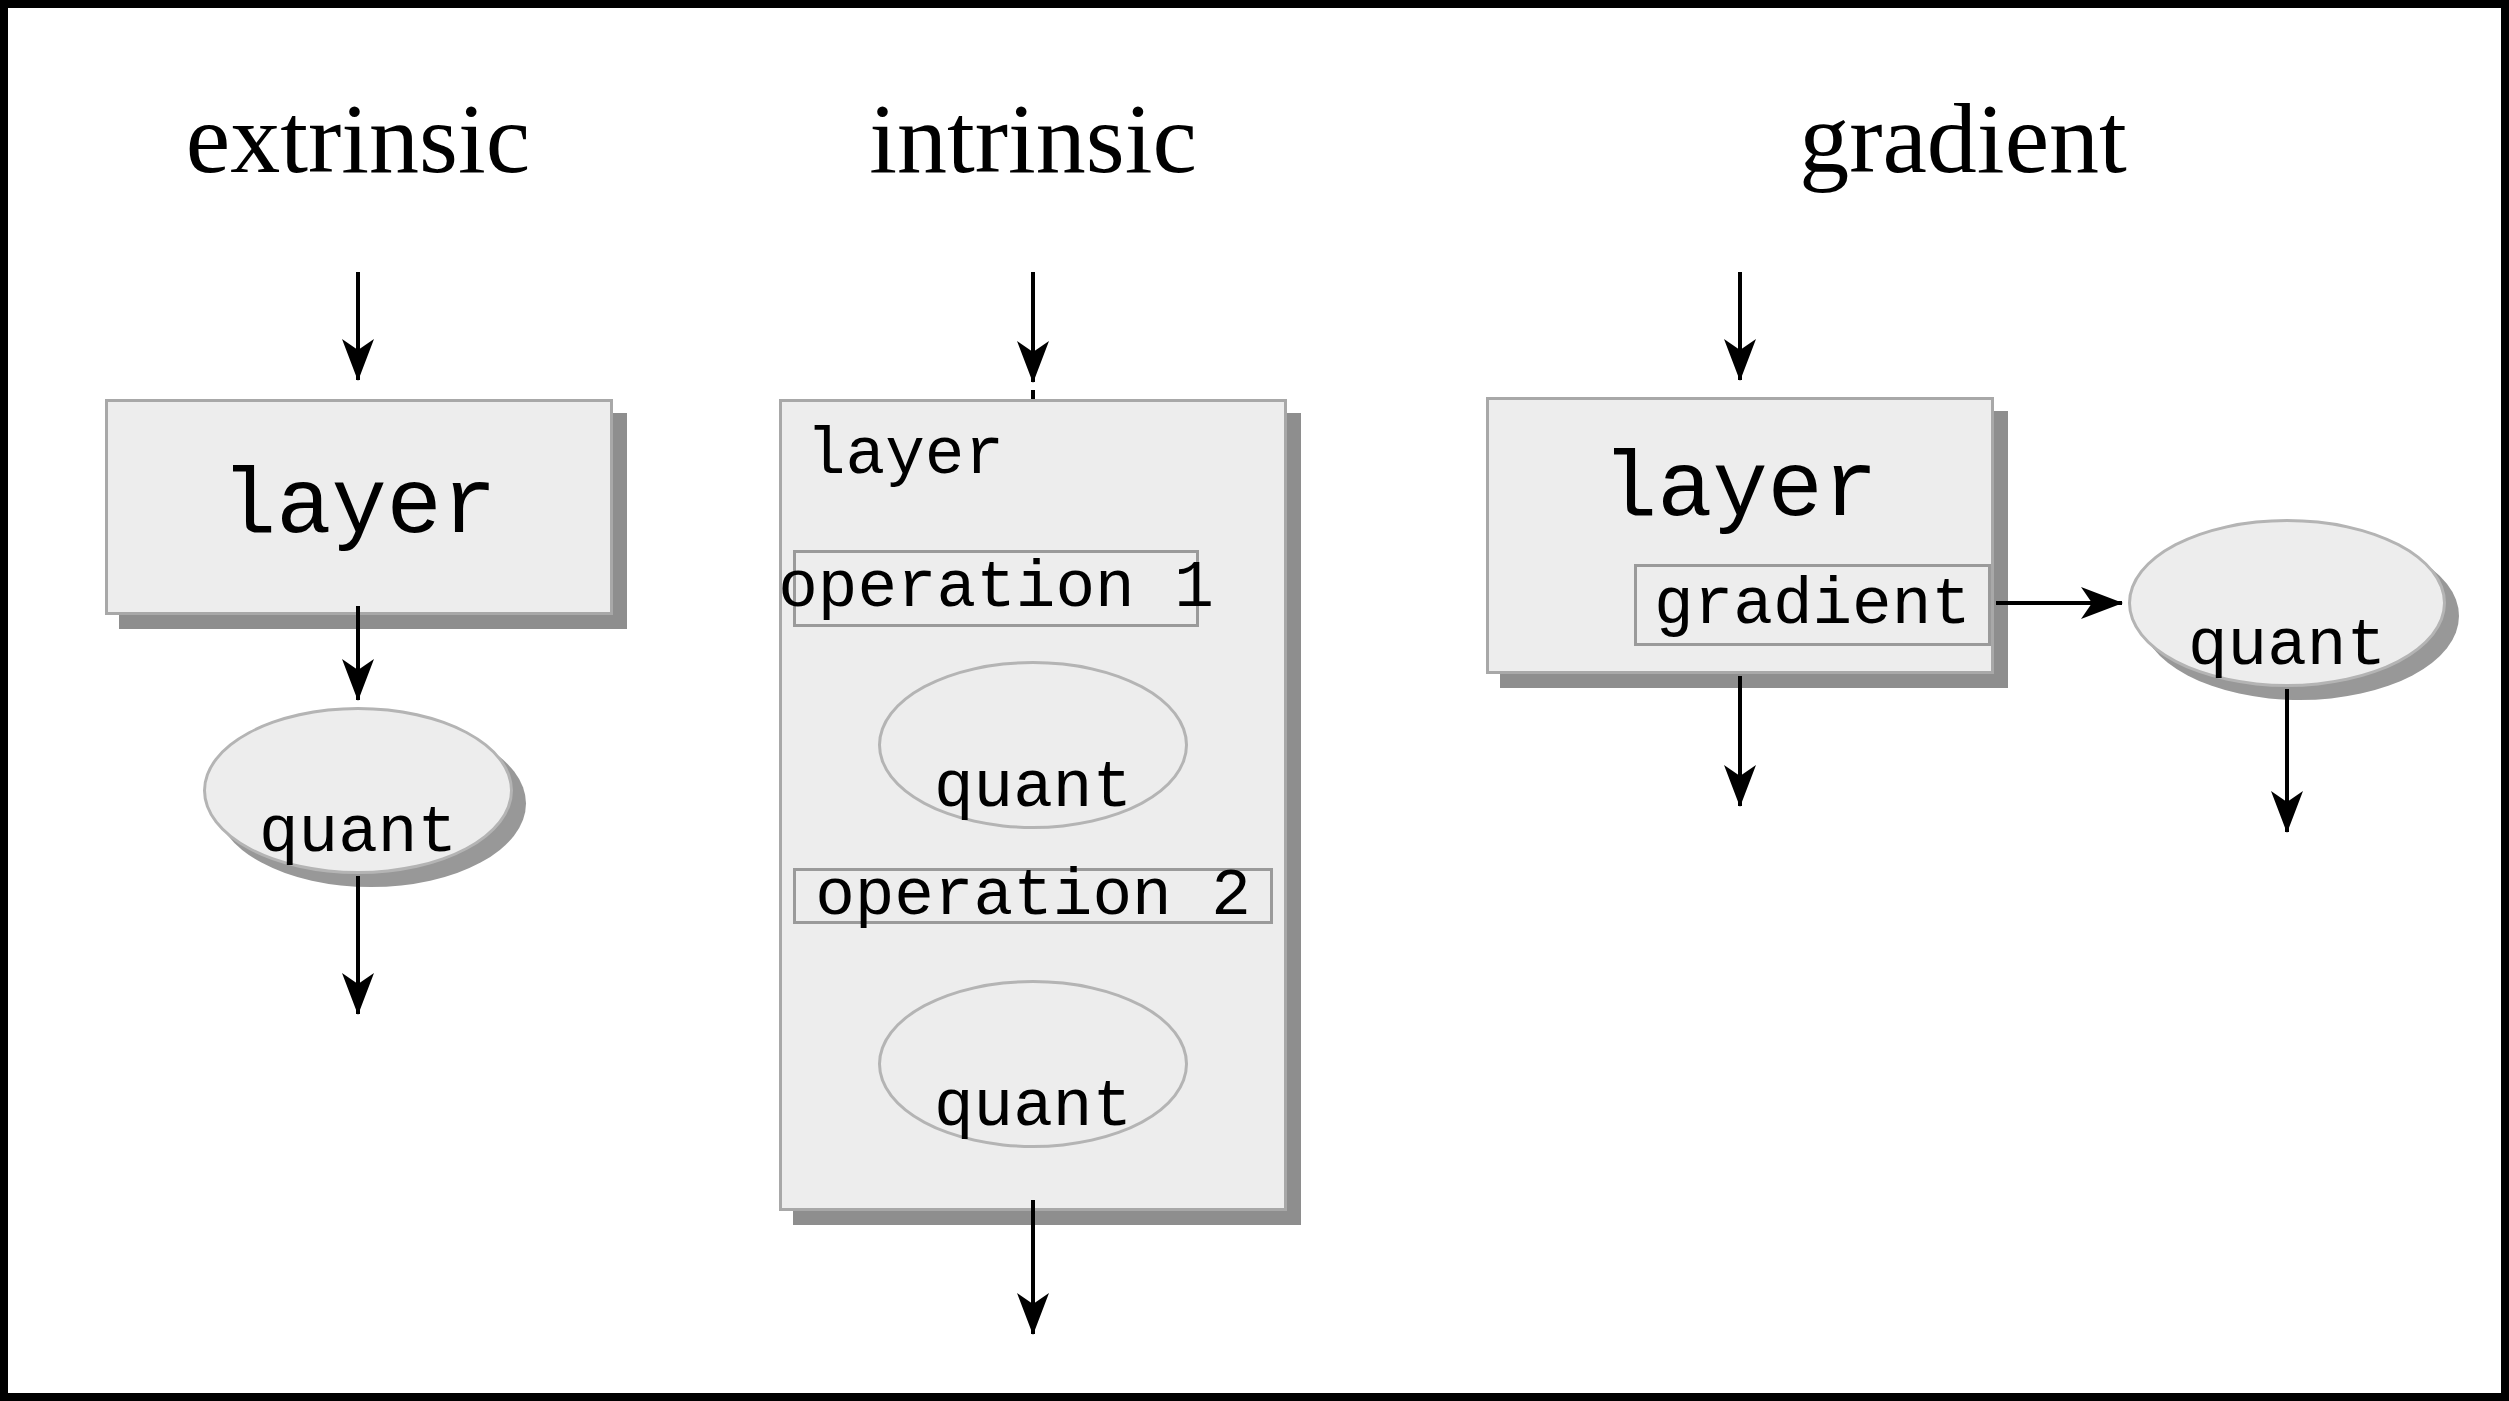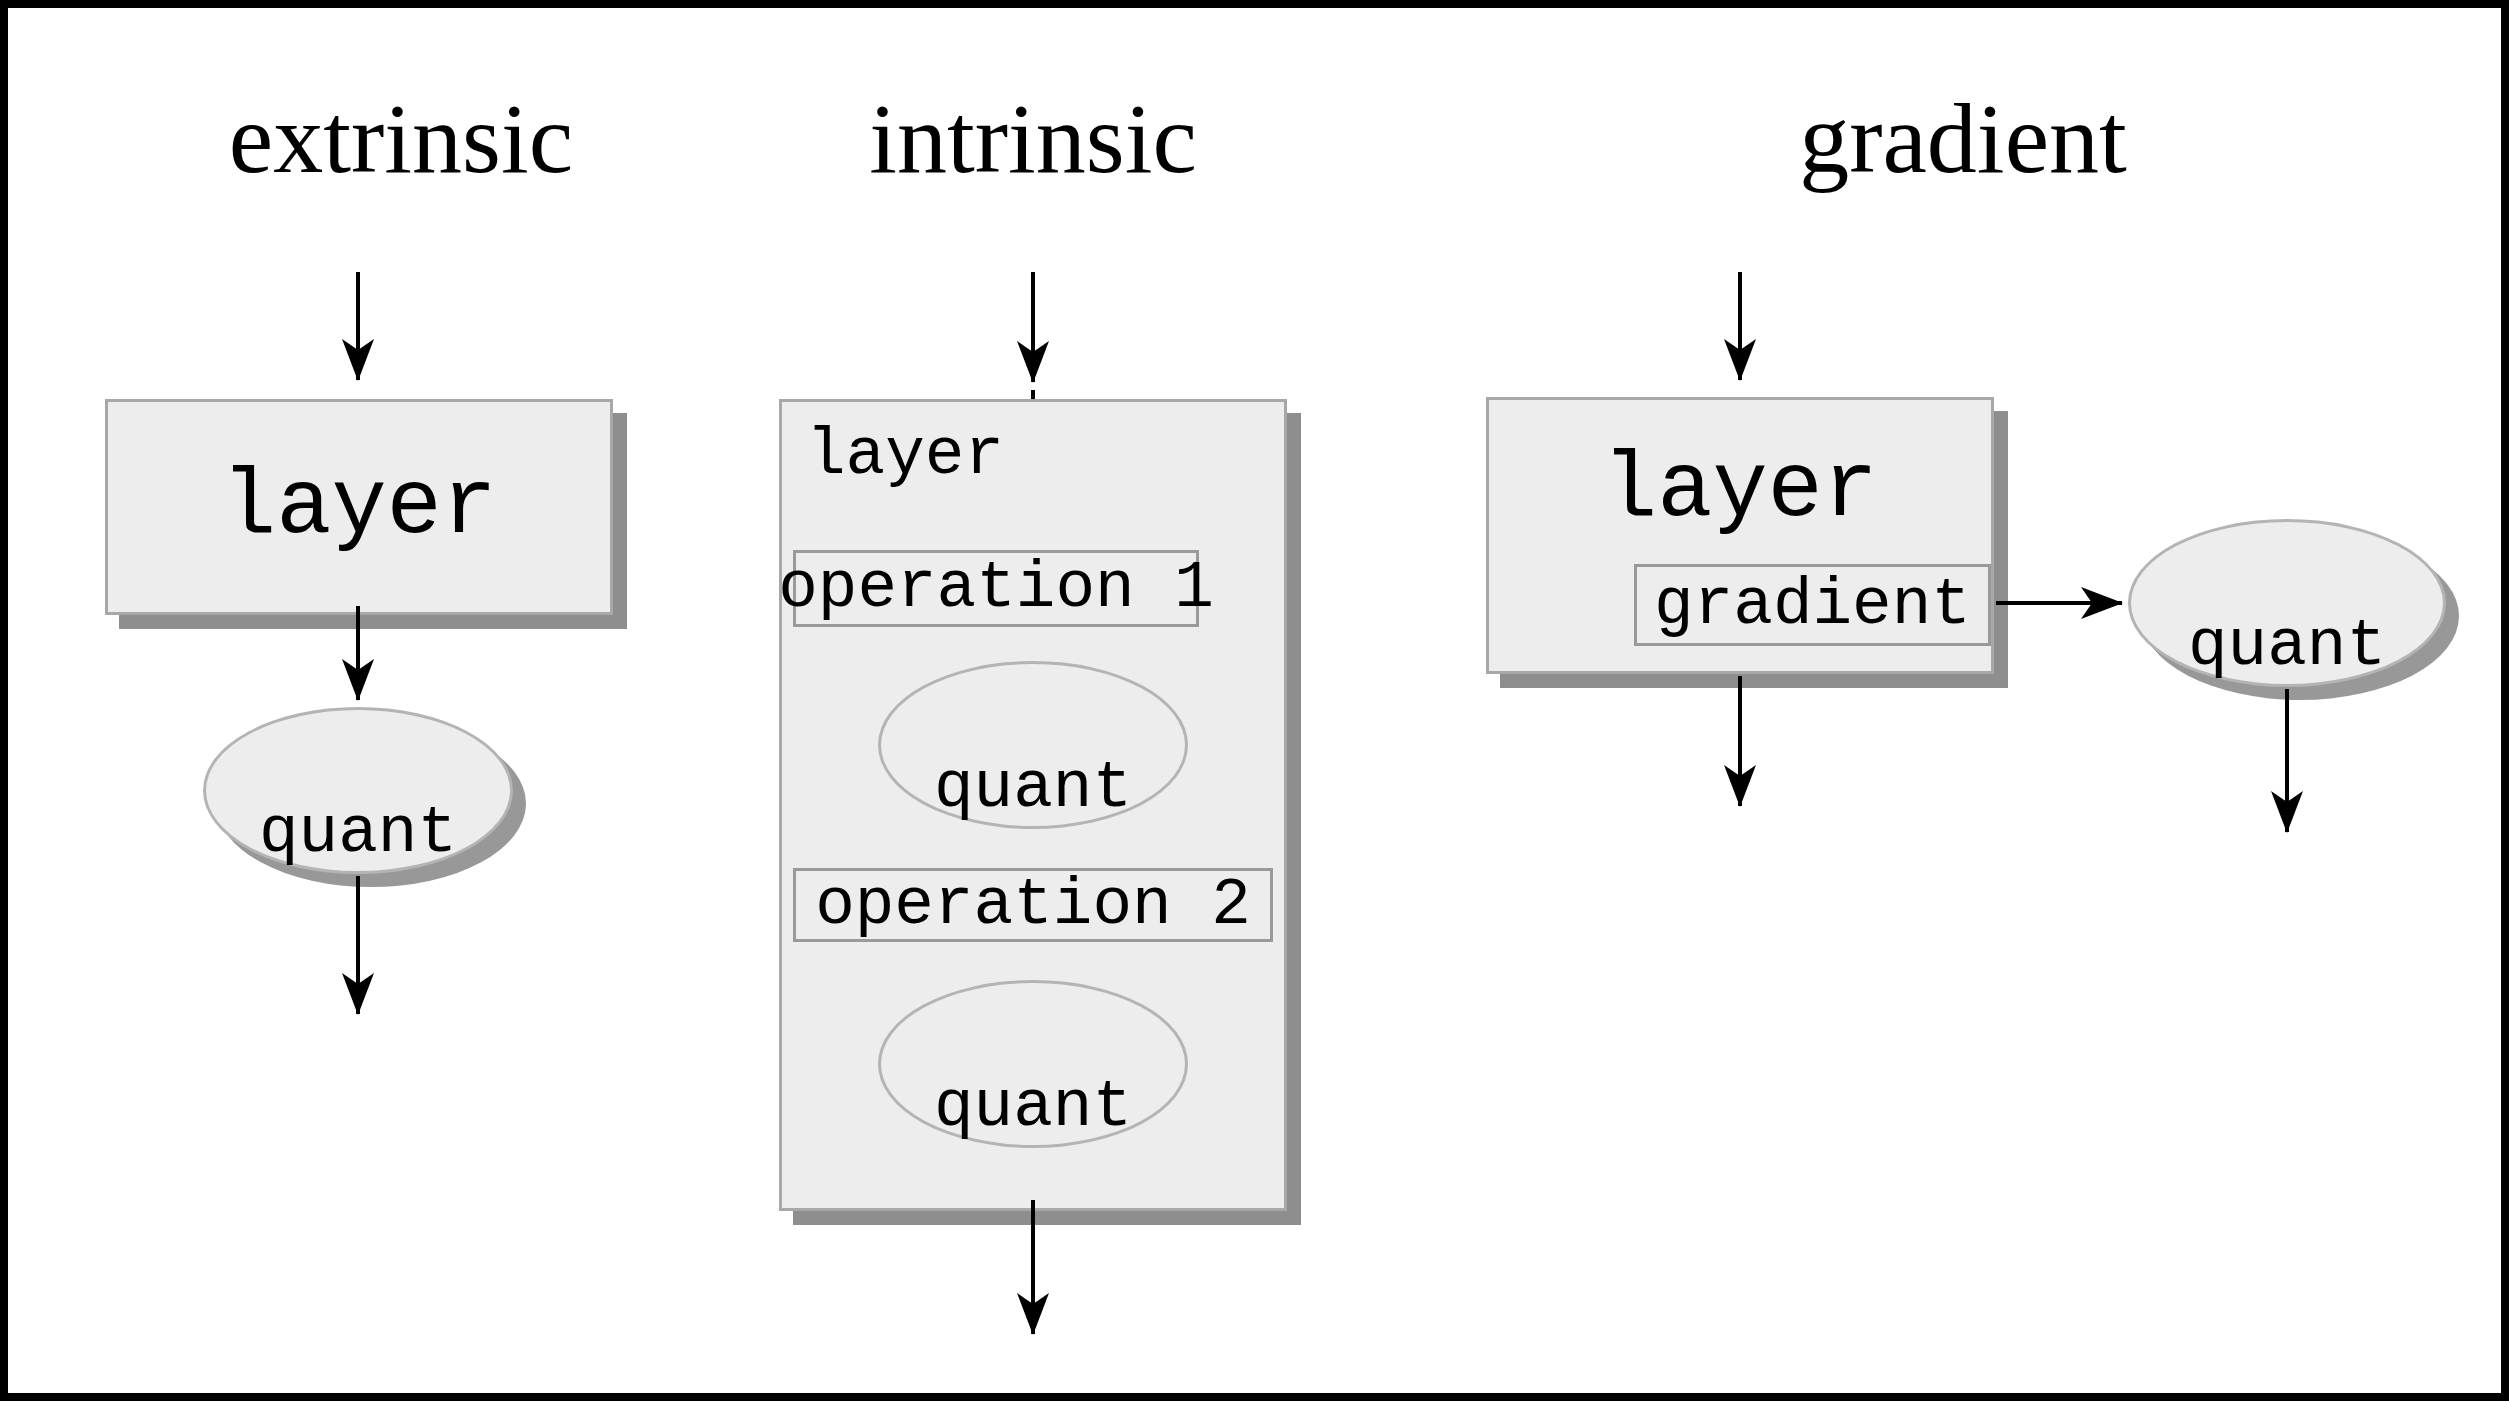"extrinsic" div.title { margin-left: 43px -> none }
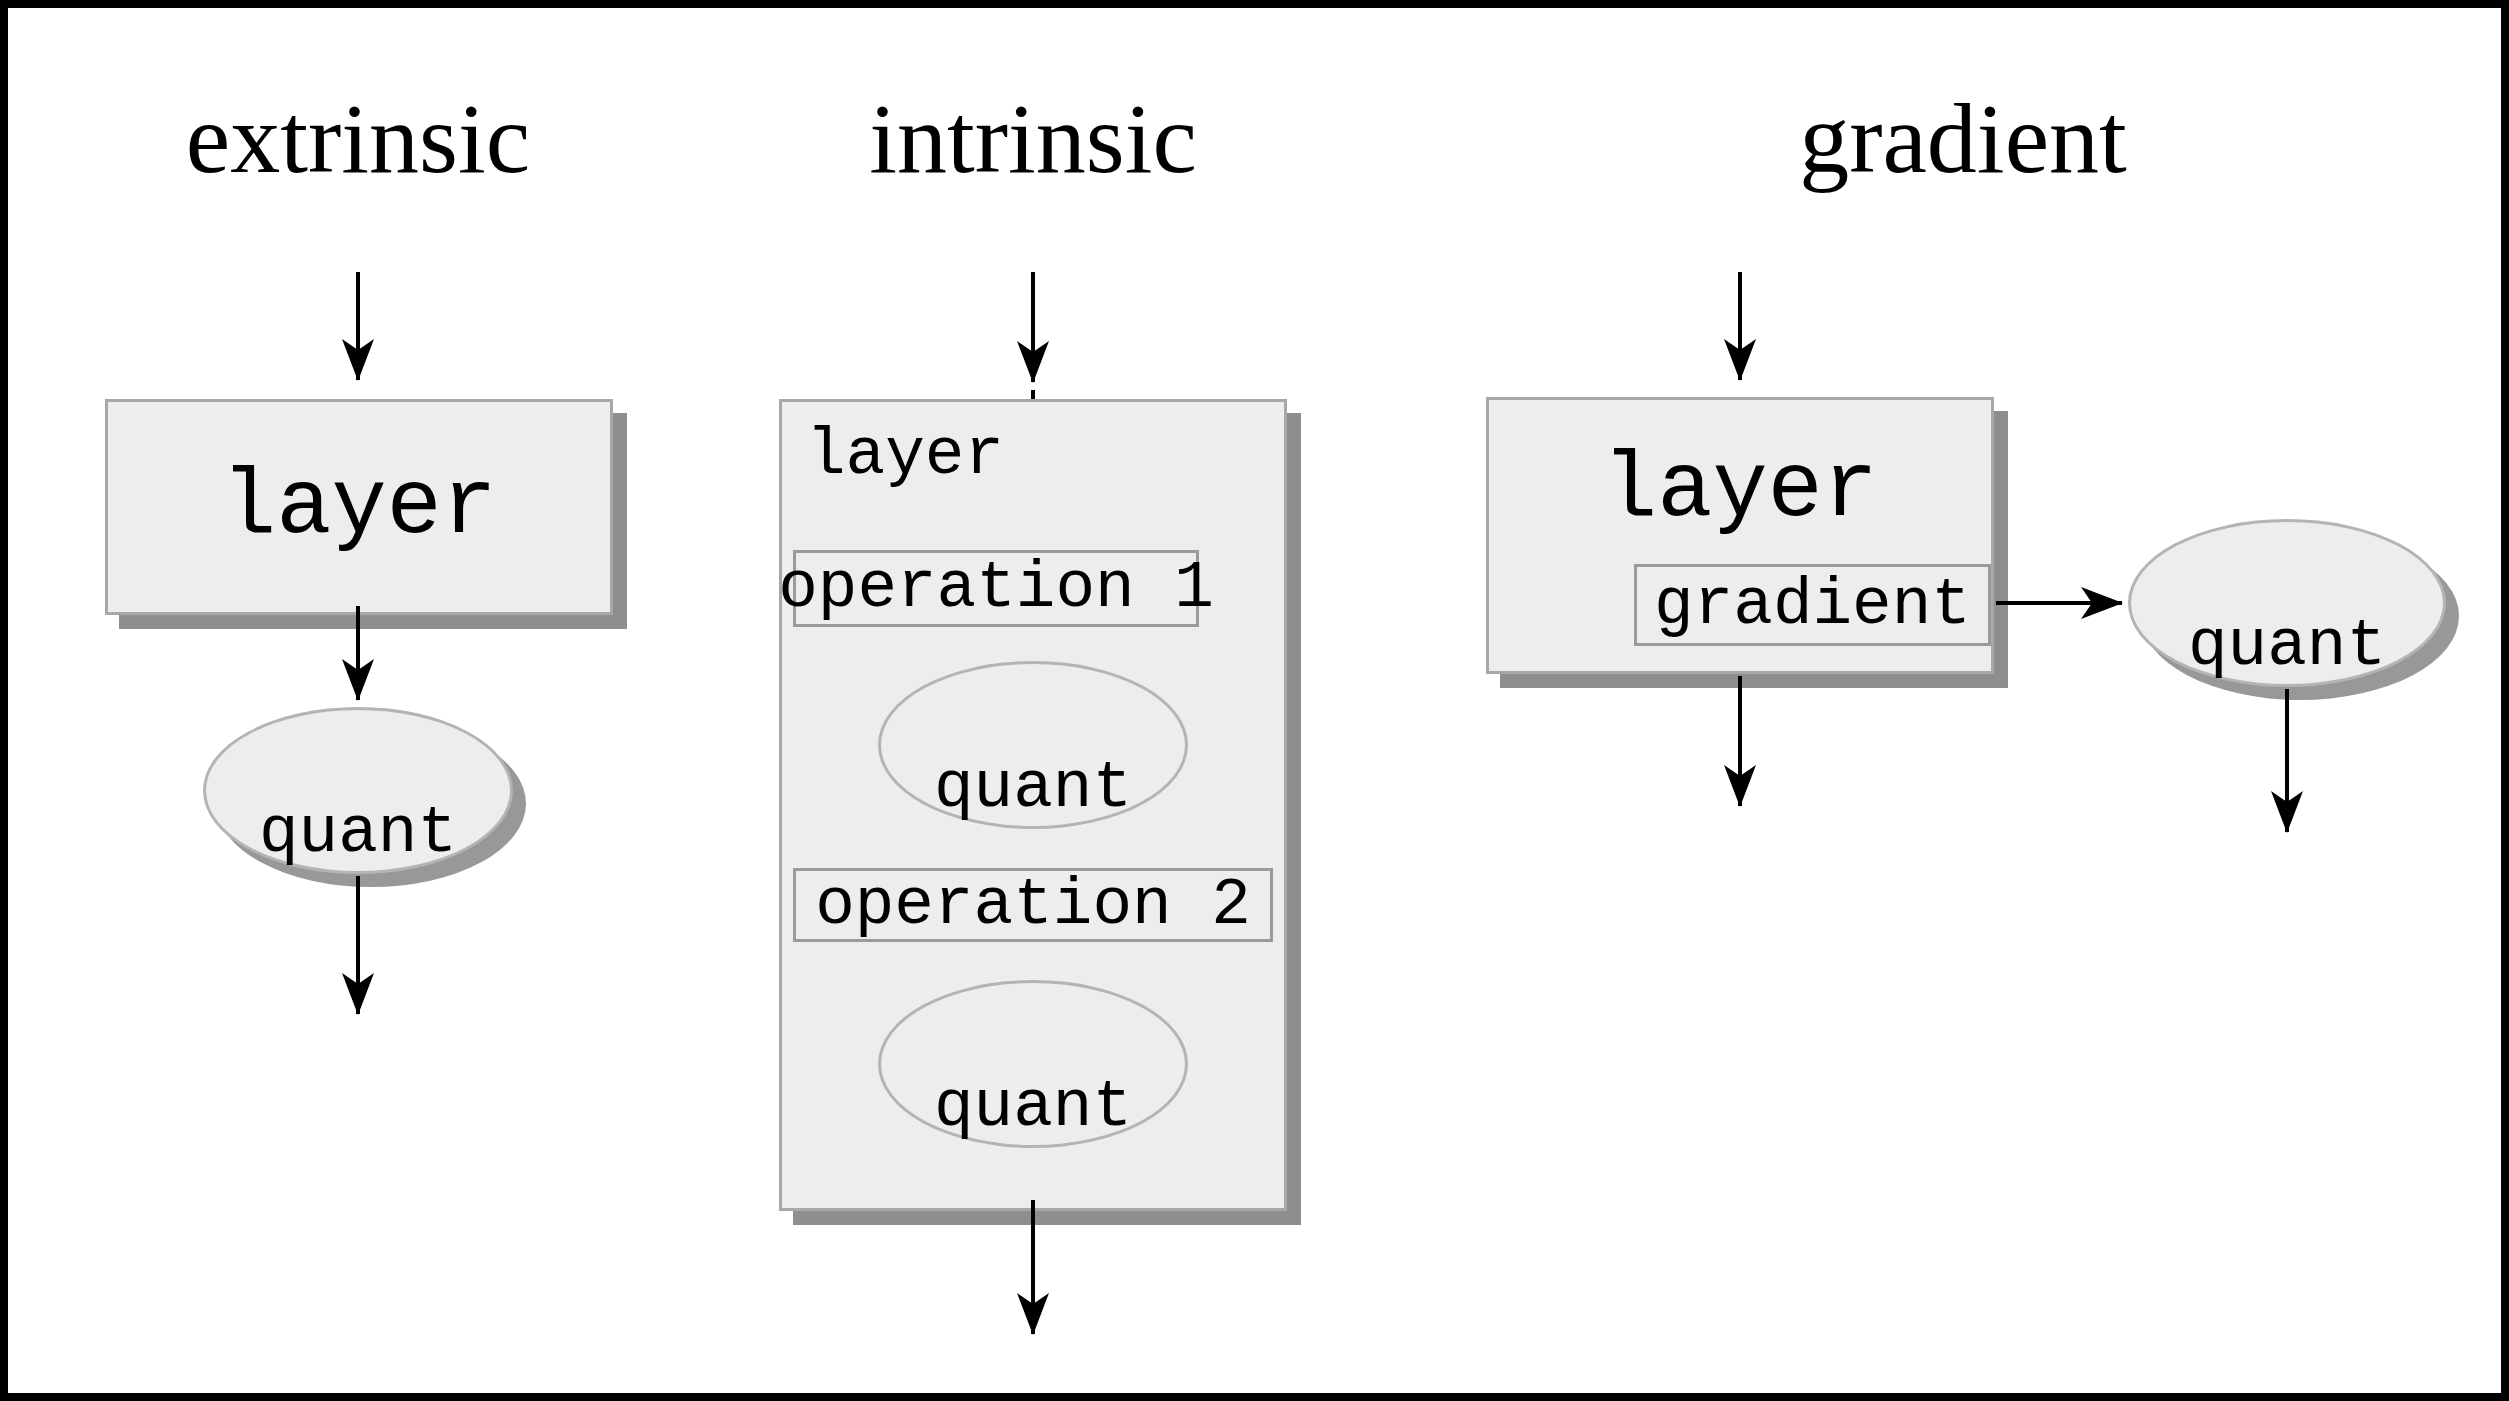"operation 2" div.inner-box { height: 74px -> 56px }
